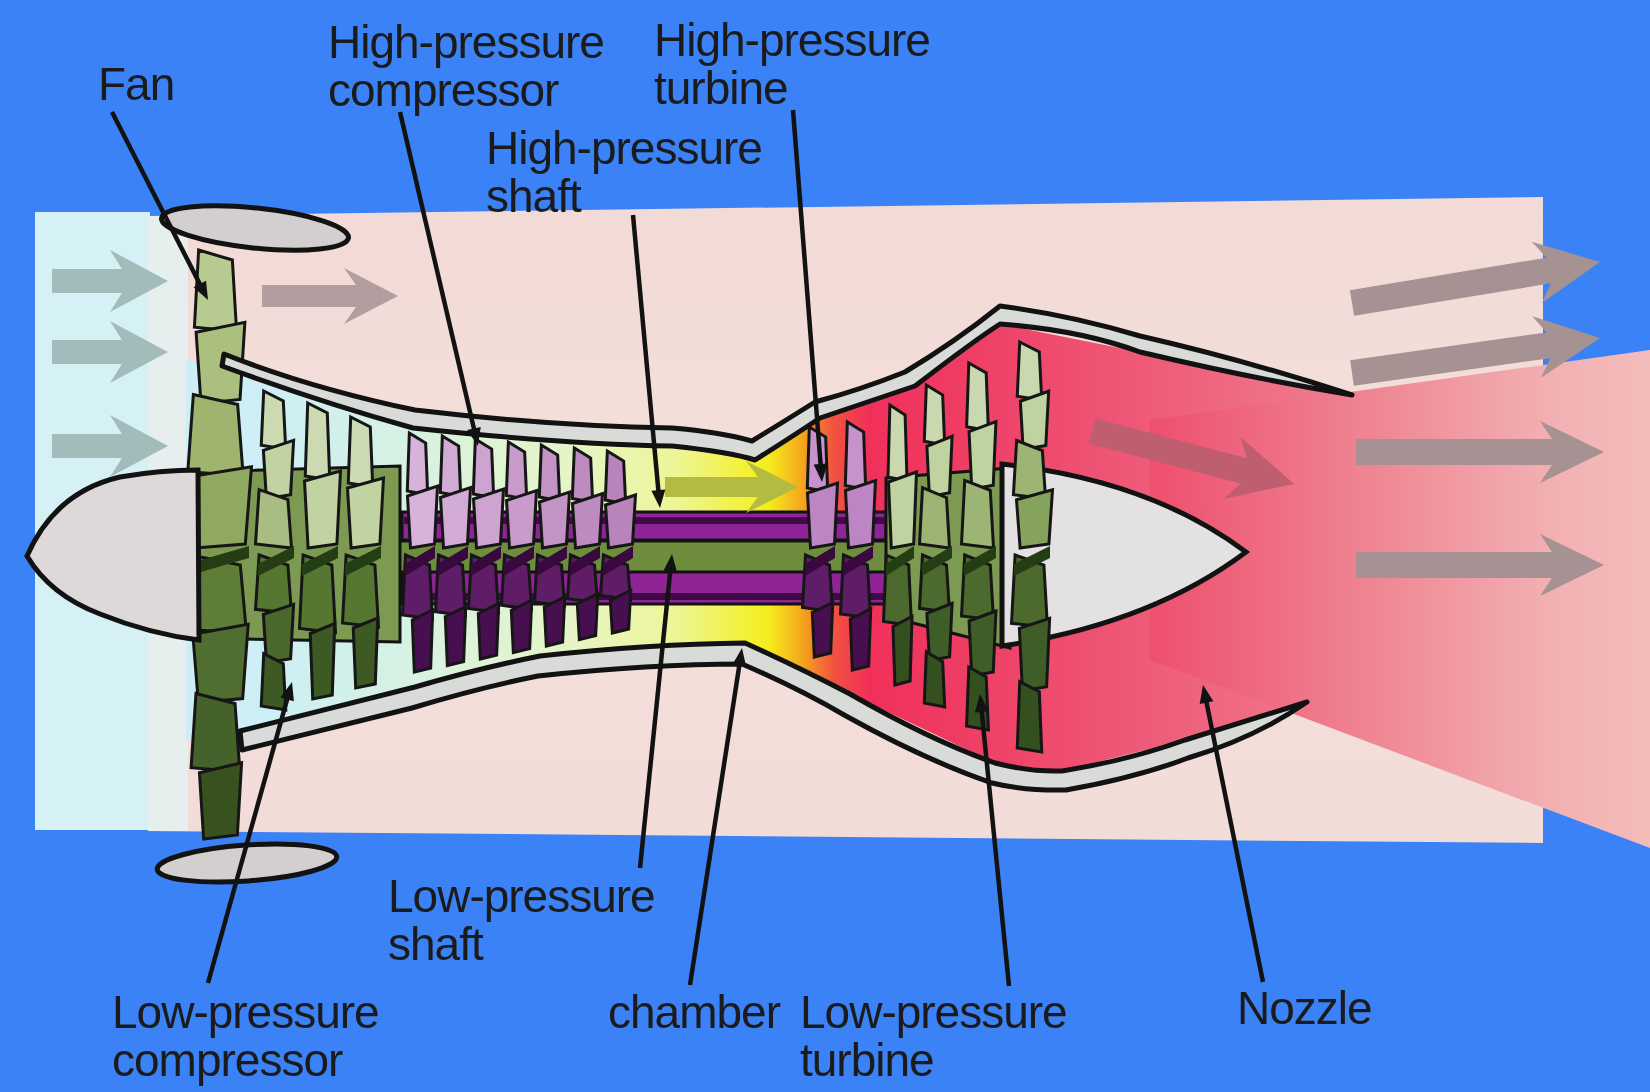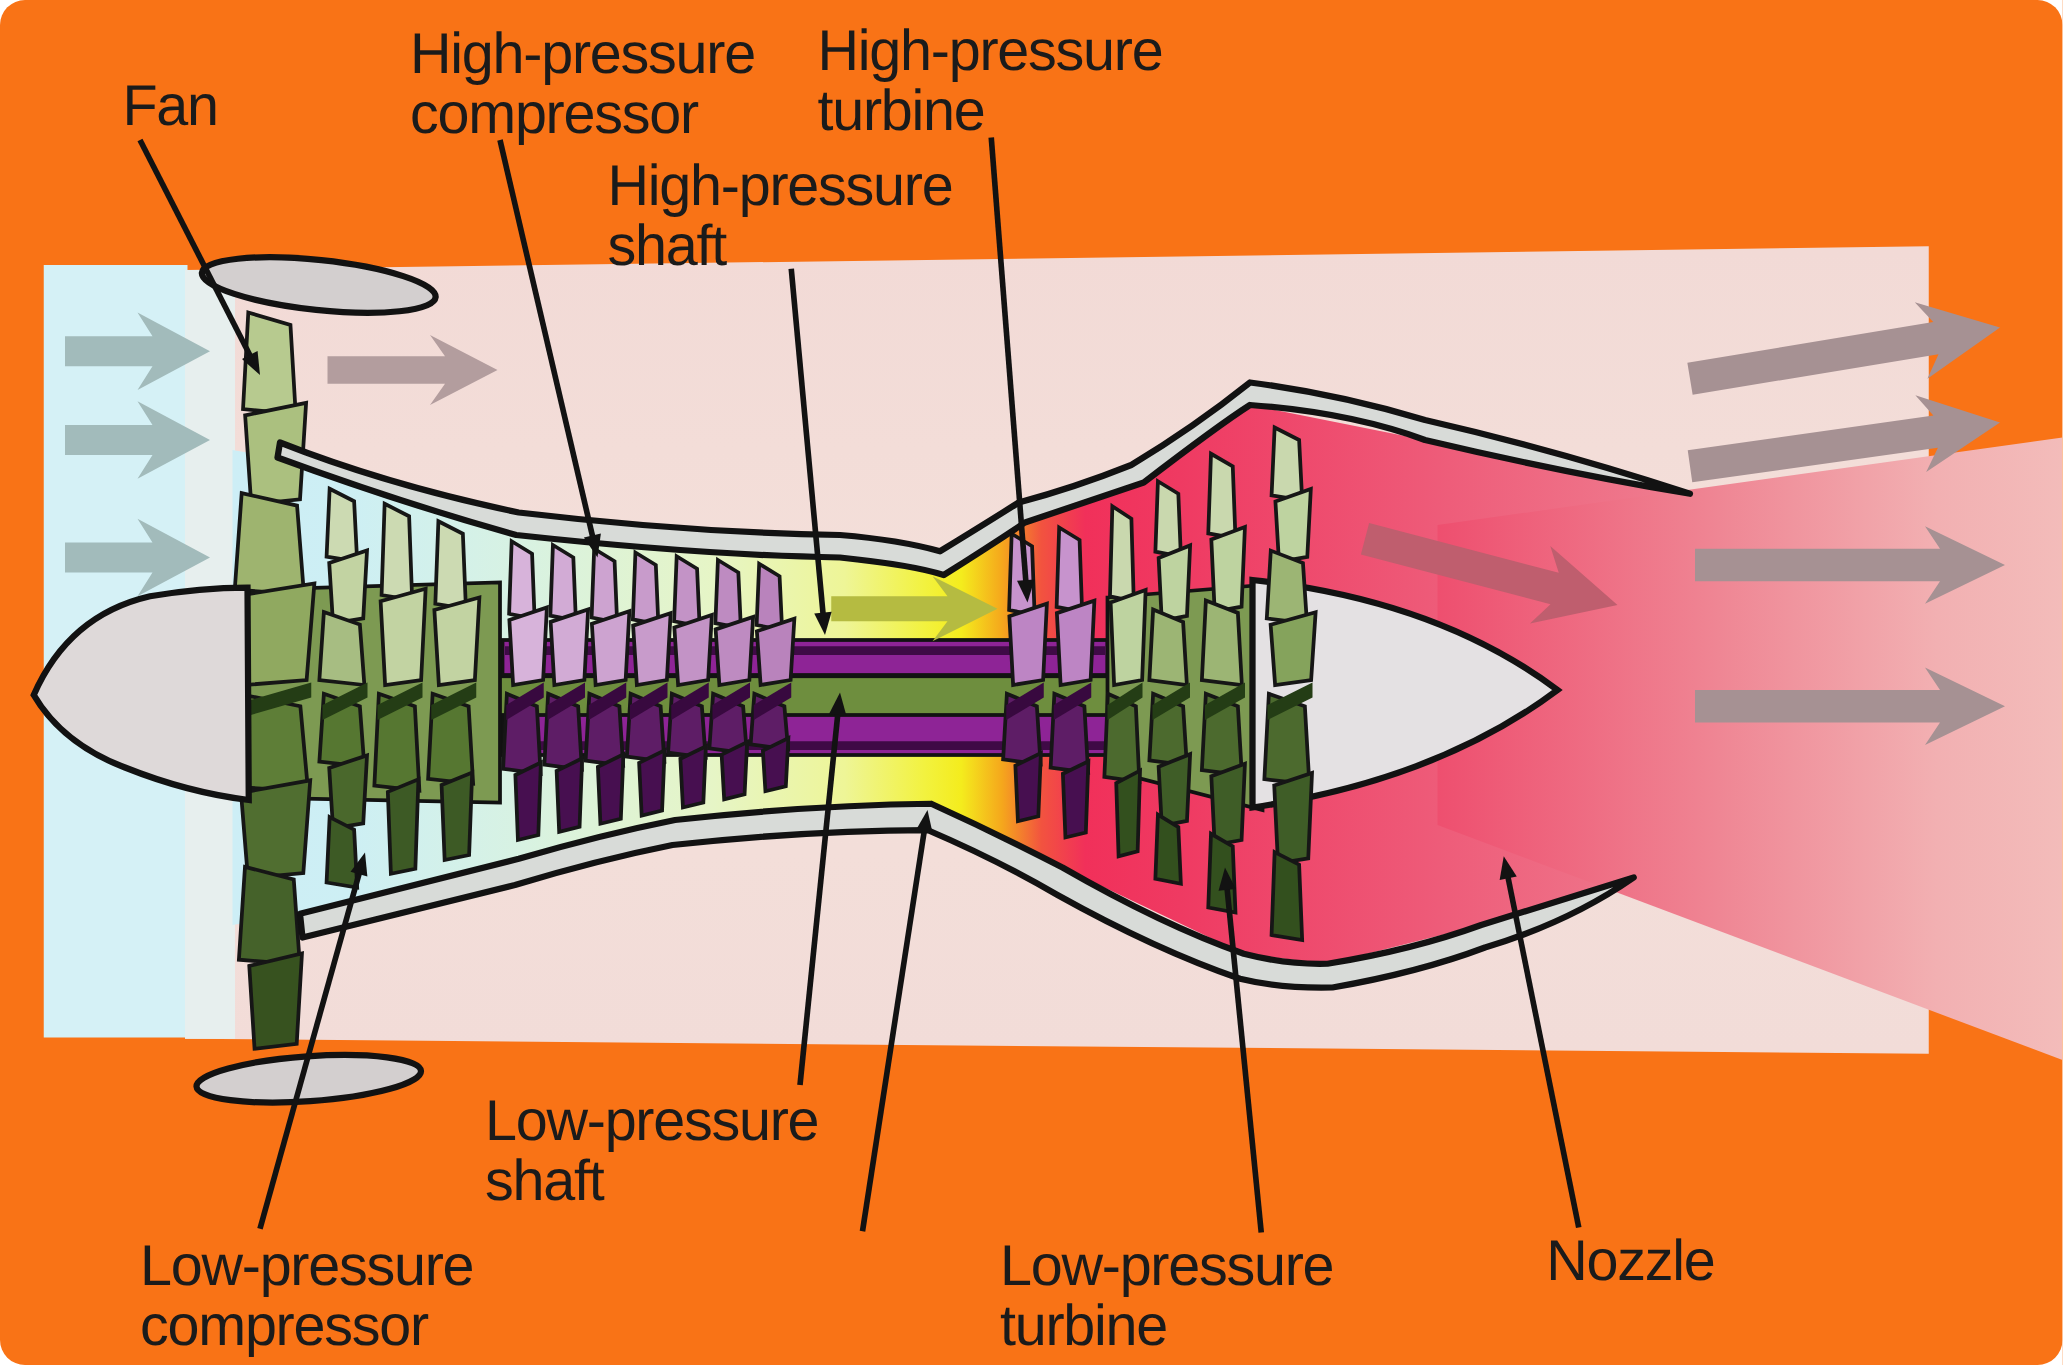"Fan" #stage { background: #f97316 -> #3b82f6; border-radius: 20px -> none }
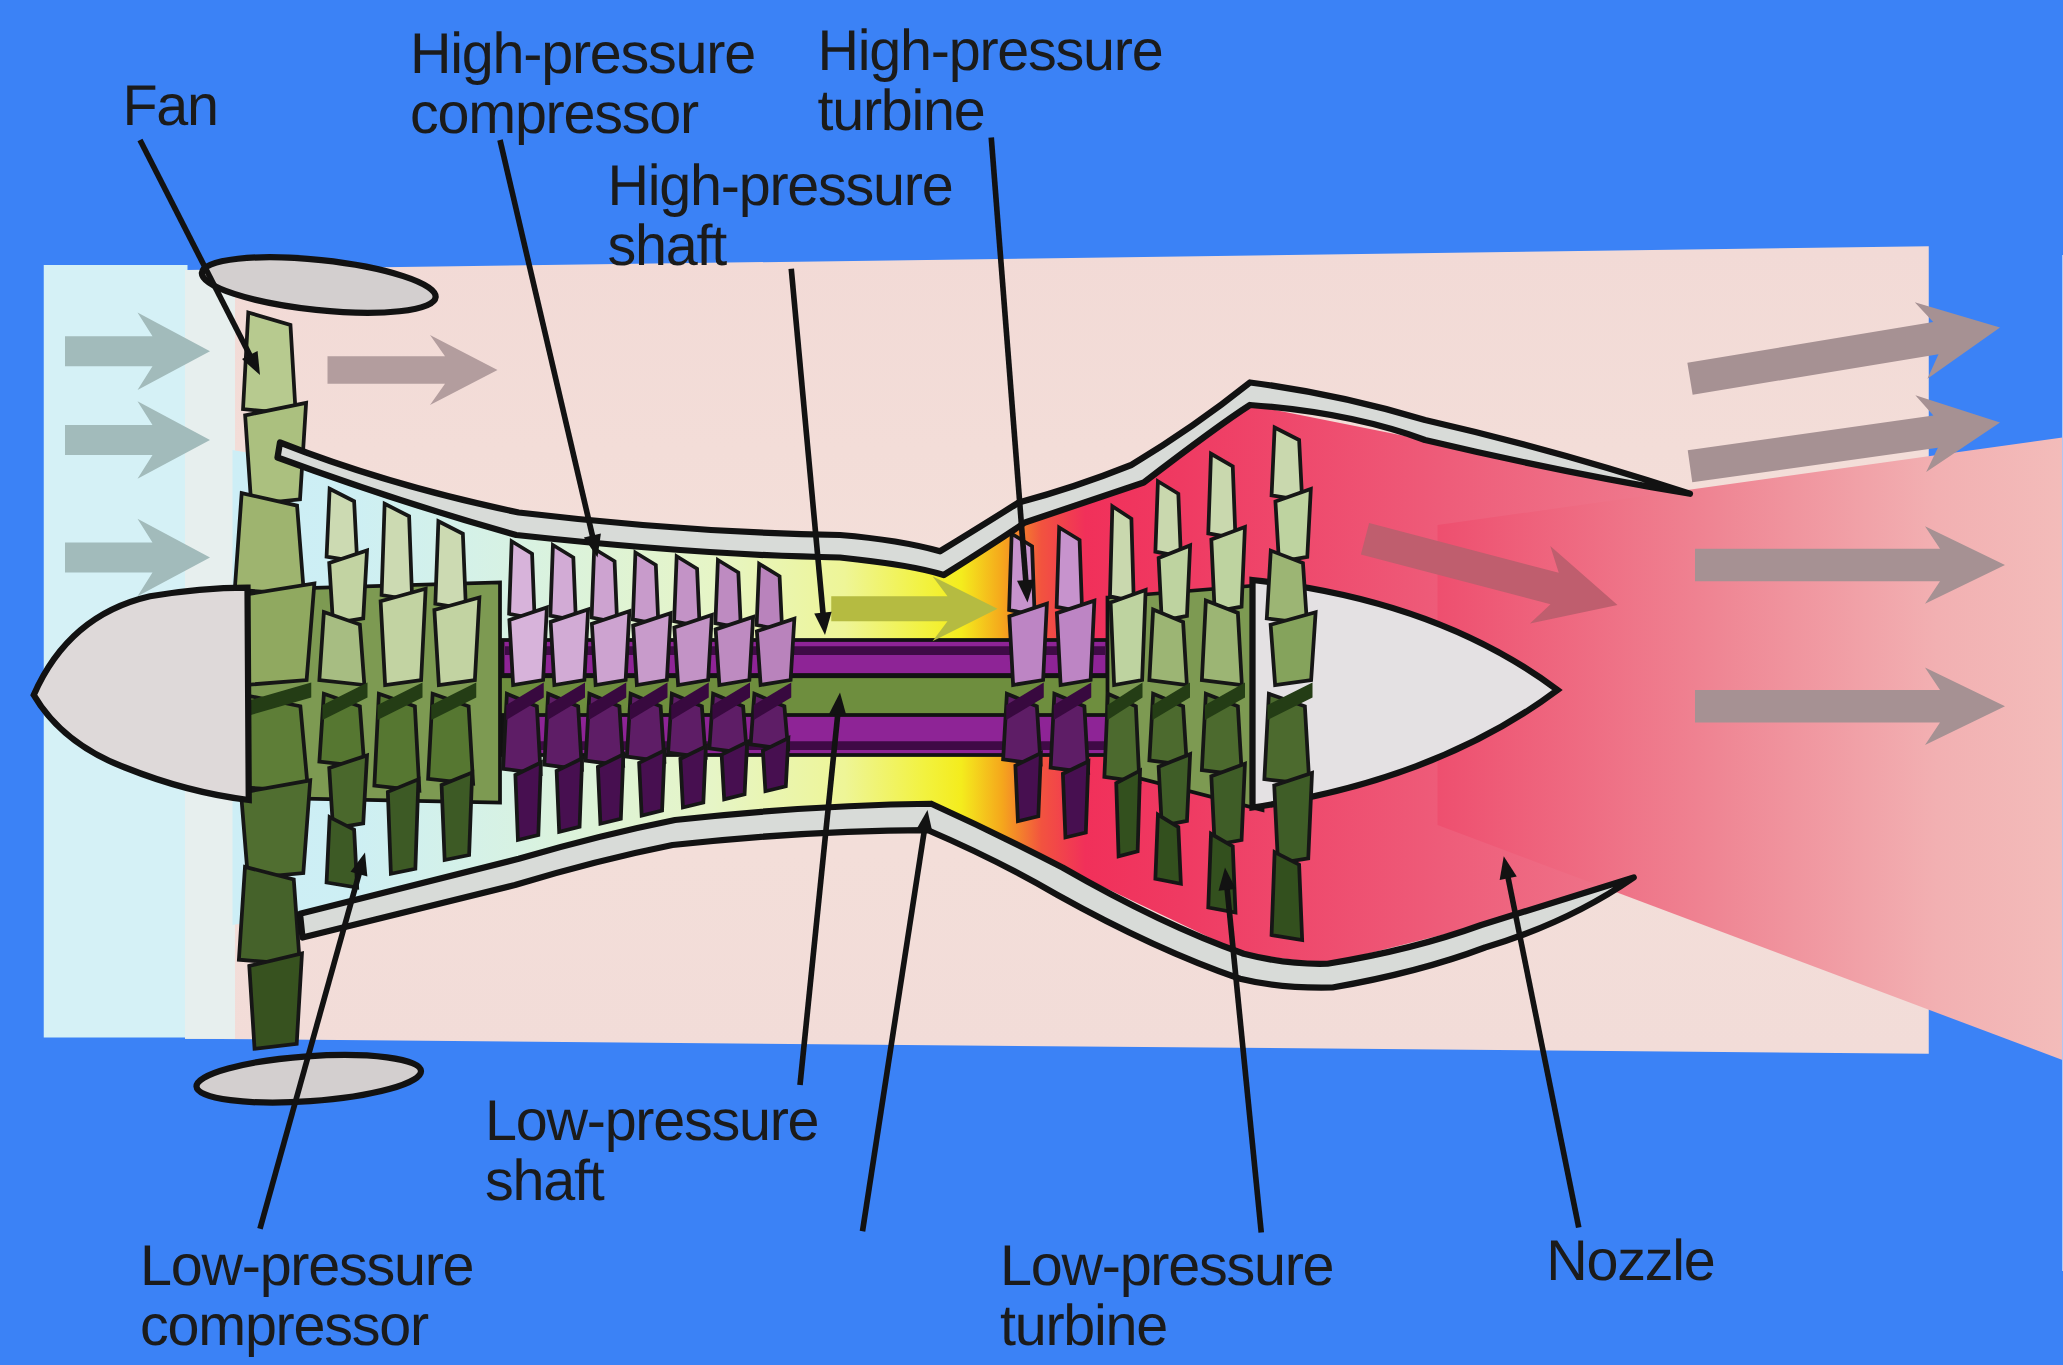"chamber" div { html: none -> <div>chamber</div> }
